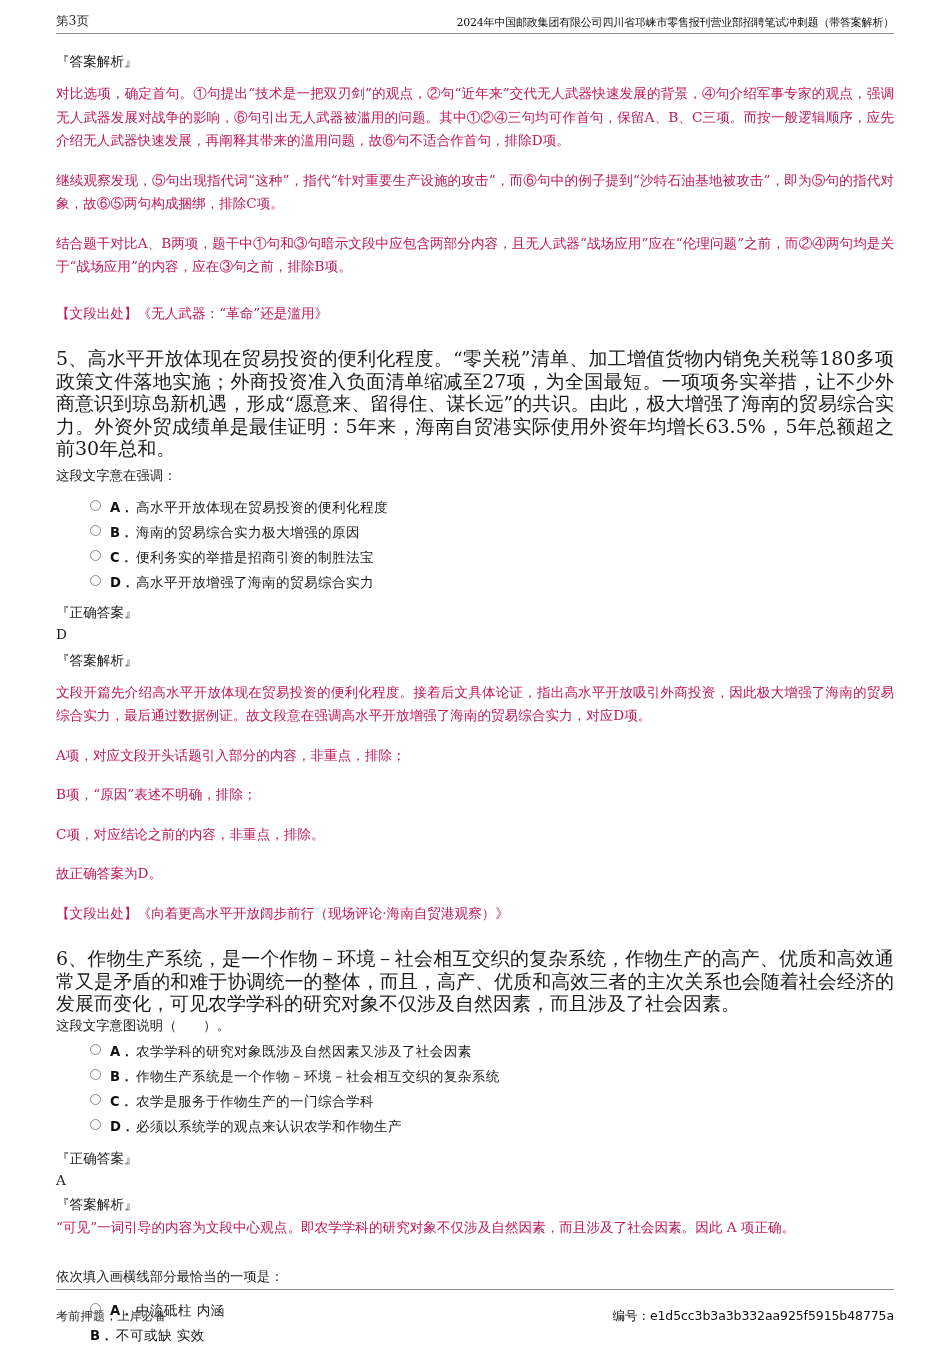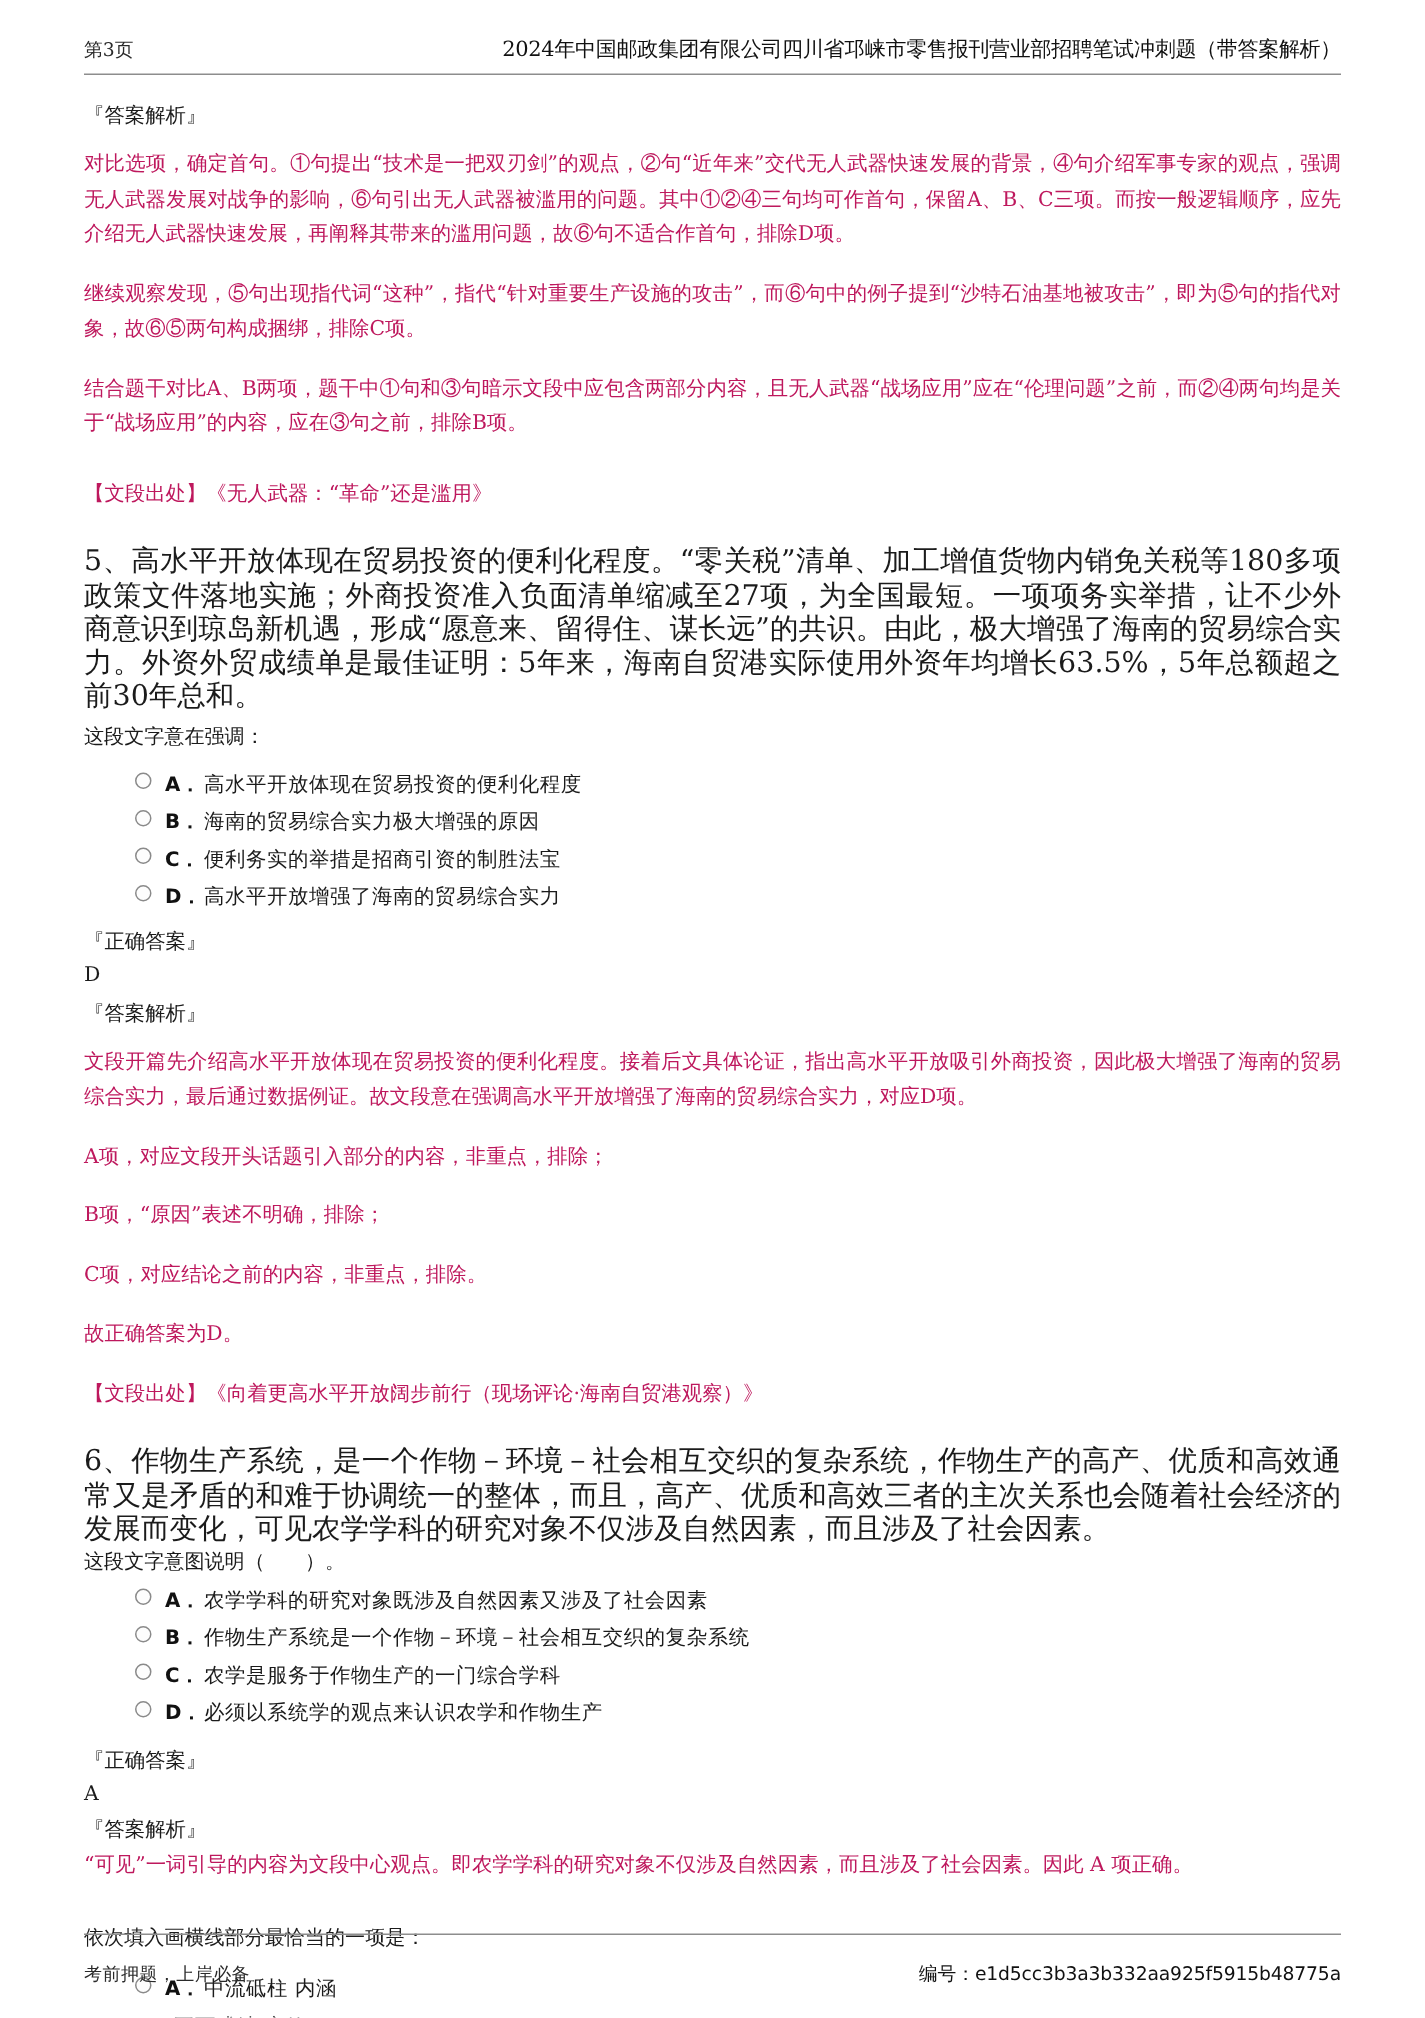"第3页" .header { align-items: center -> flex-end; padding-top: 20px -> 4px }
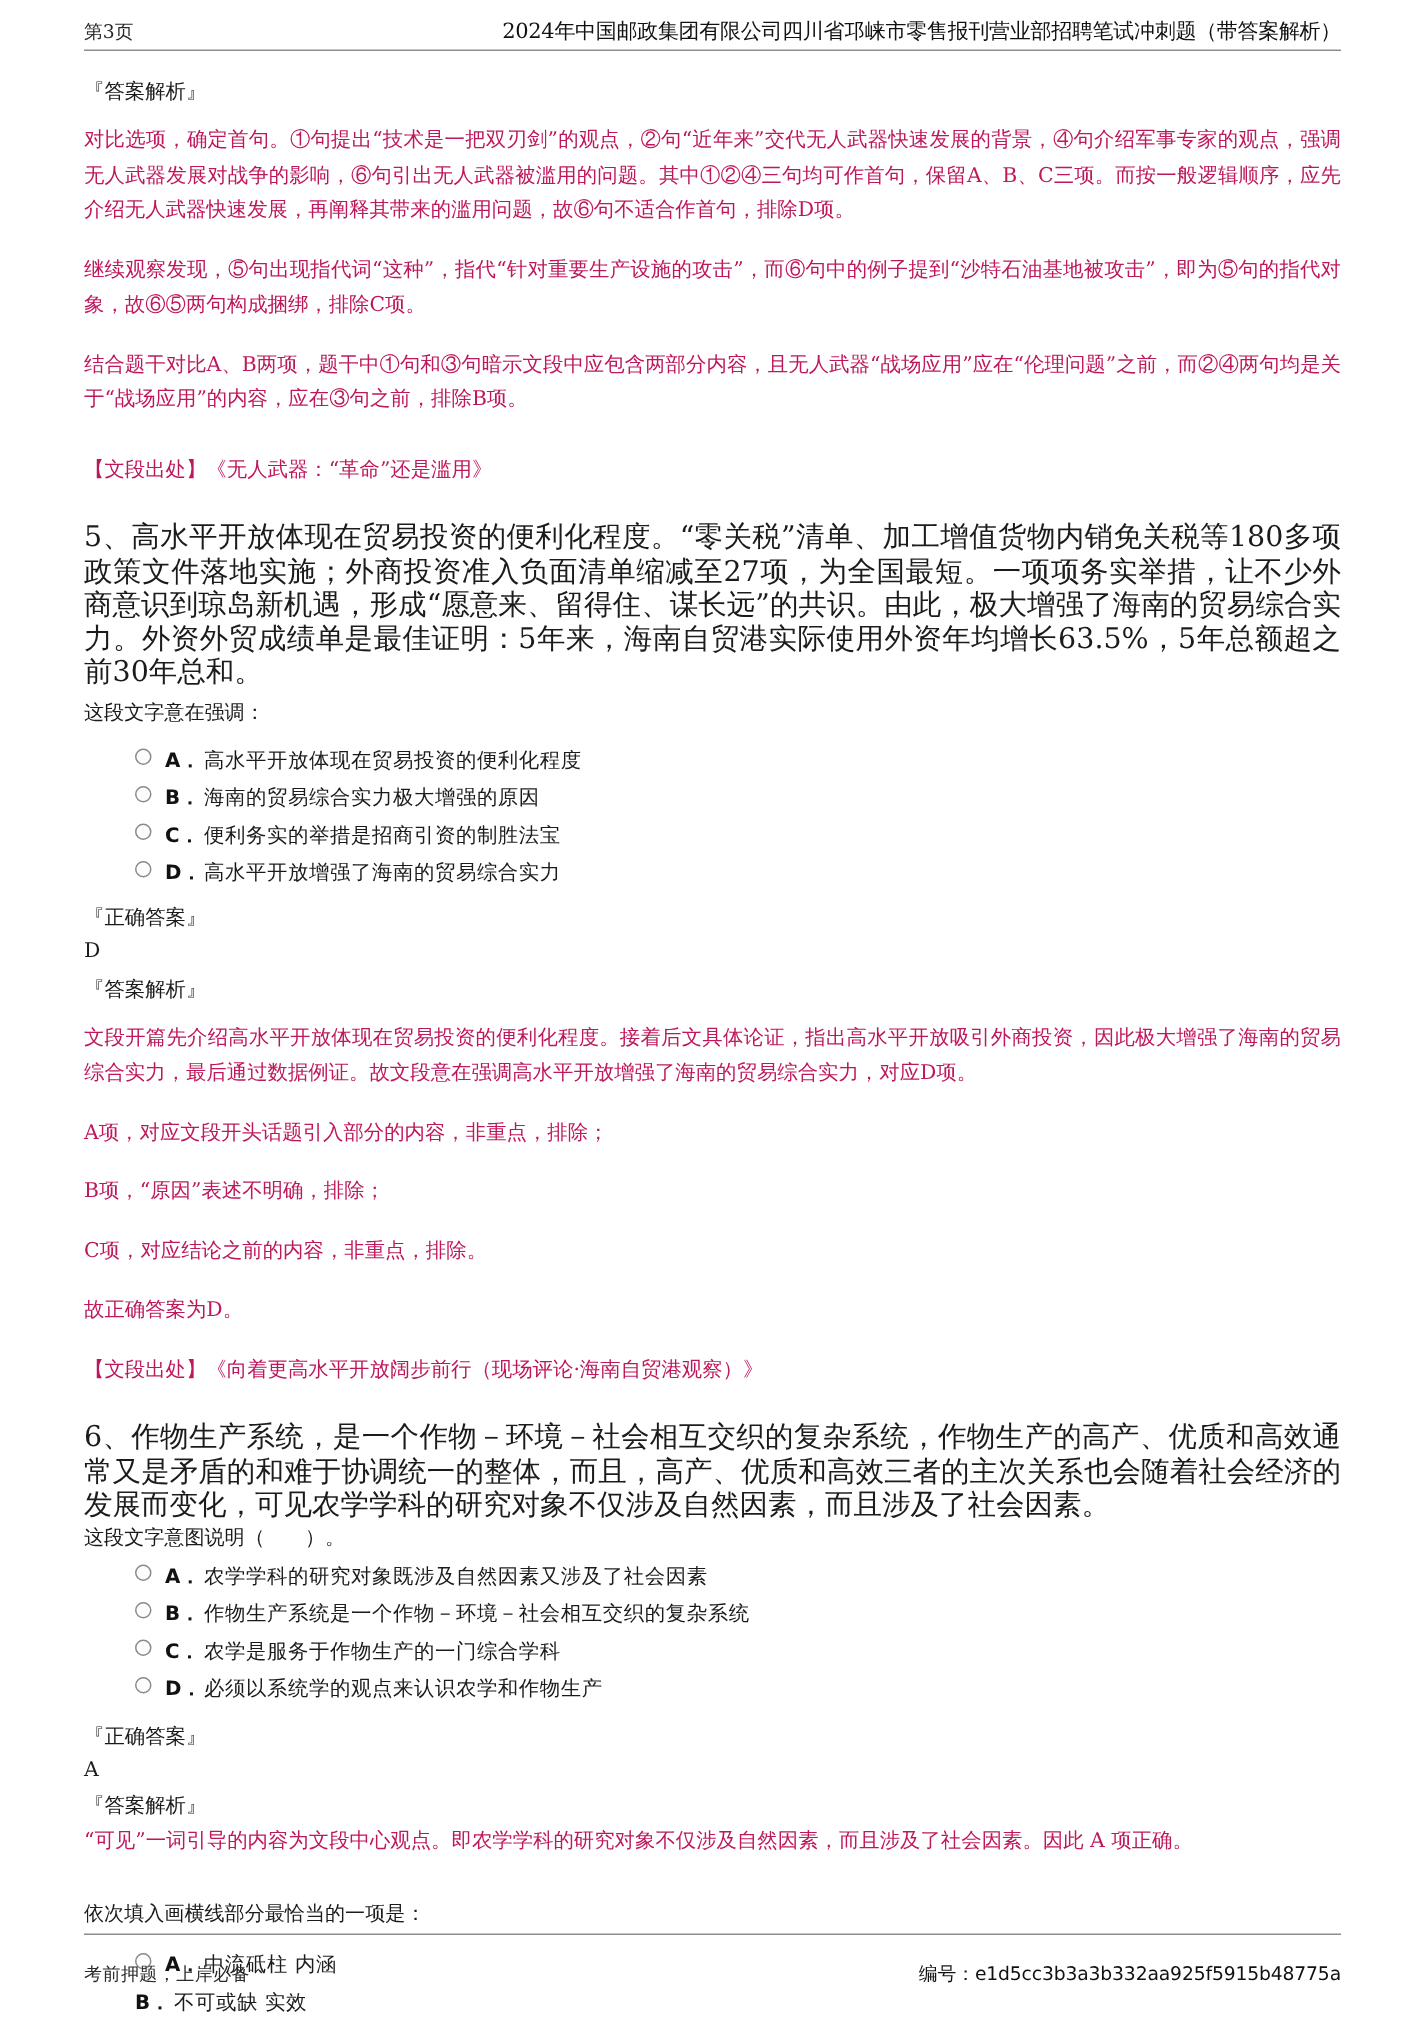"2024年中国邮政集团有限公司四川省邛崃市零售报刊营业部招聘笔试冲刺题（带答案解" .header-right { font-size: 14px -> 11px }
